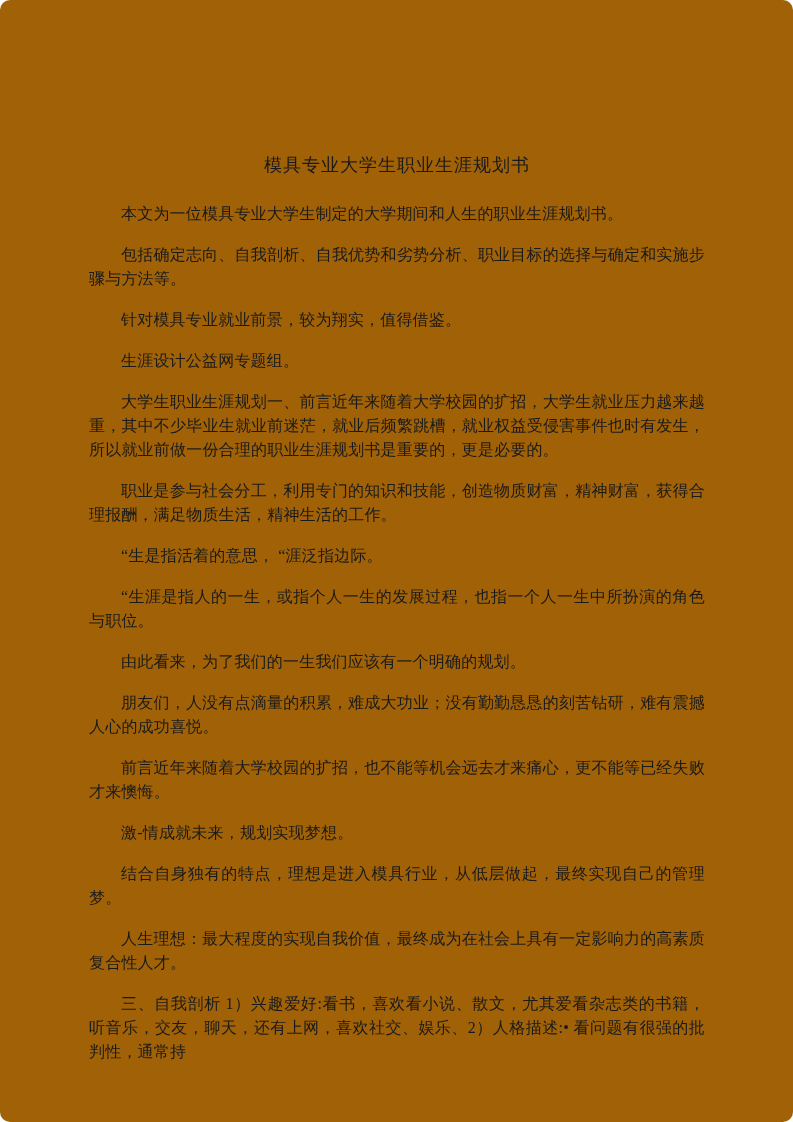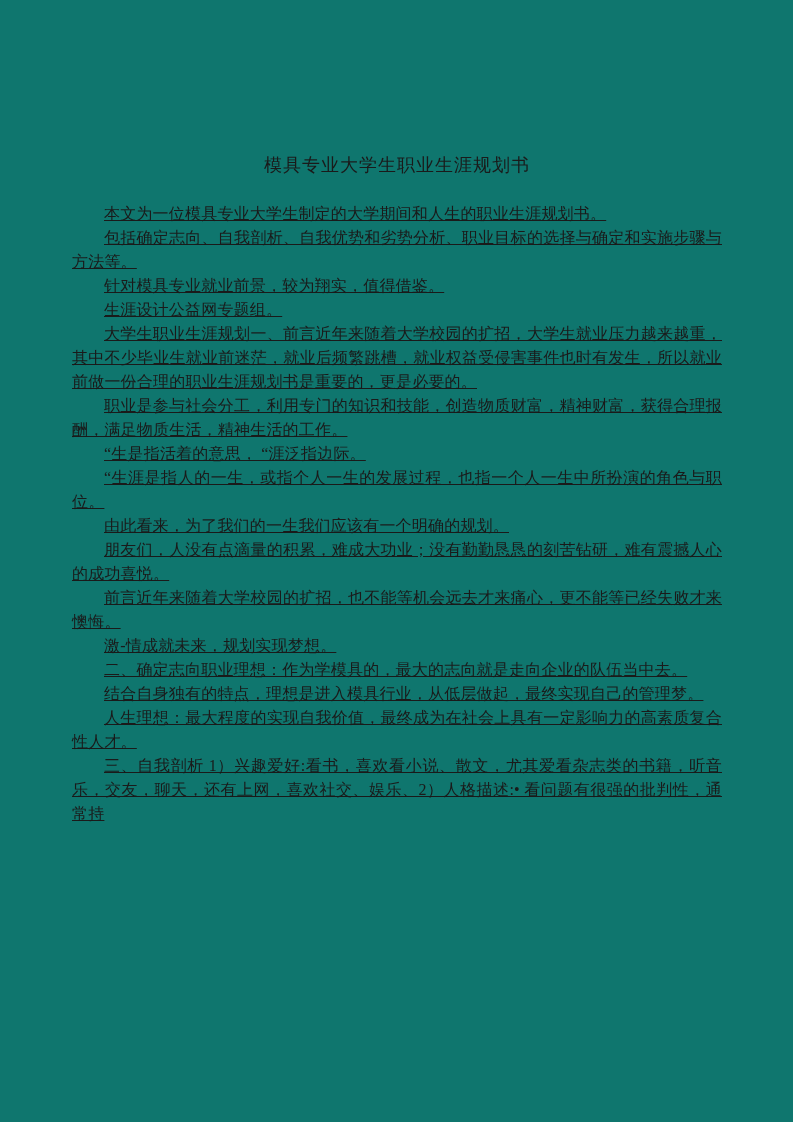"模具专业大学生职业生涯规划书" .page { background: #0f766e -> #a16207; border-radius: none -> 10px }
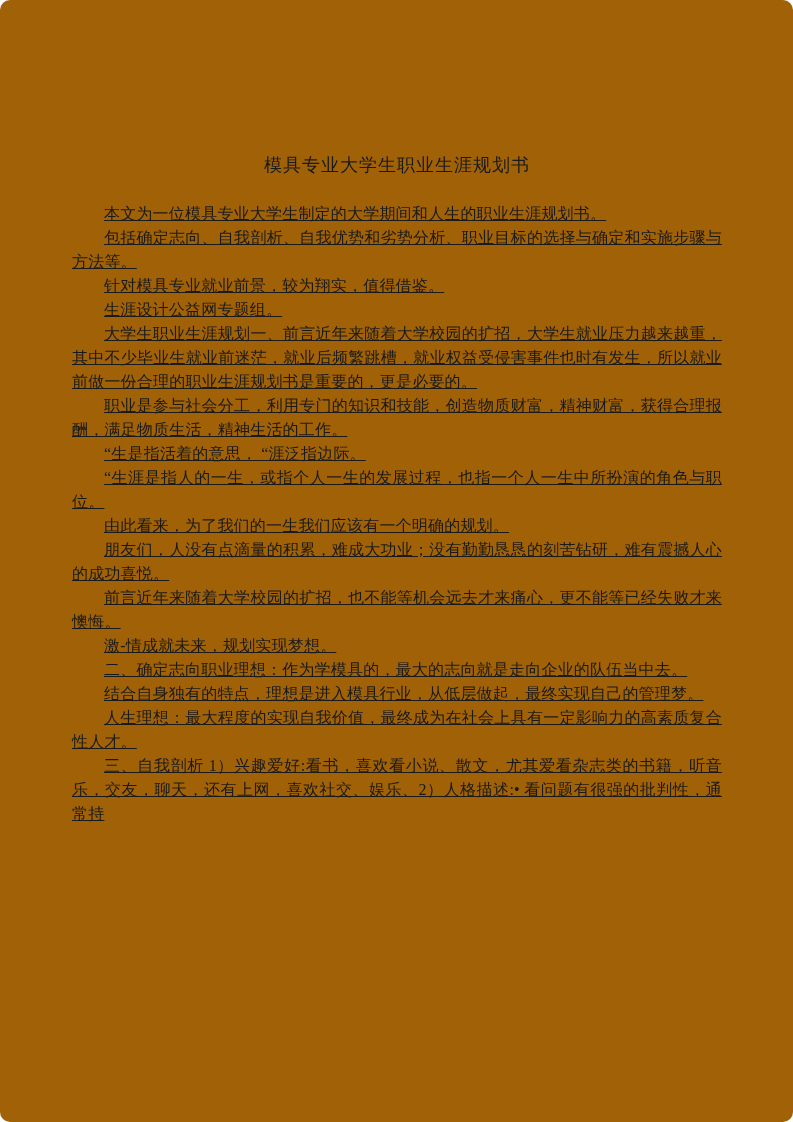"本文为一位模具专业大学生制定的大学期间和人生的职业生涯规划书。" .para { margin: 0 -> 17px; text-decoration: underline -> none }
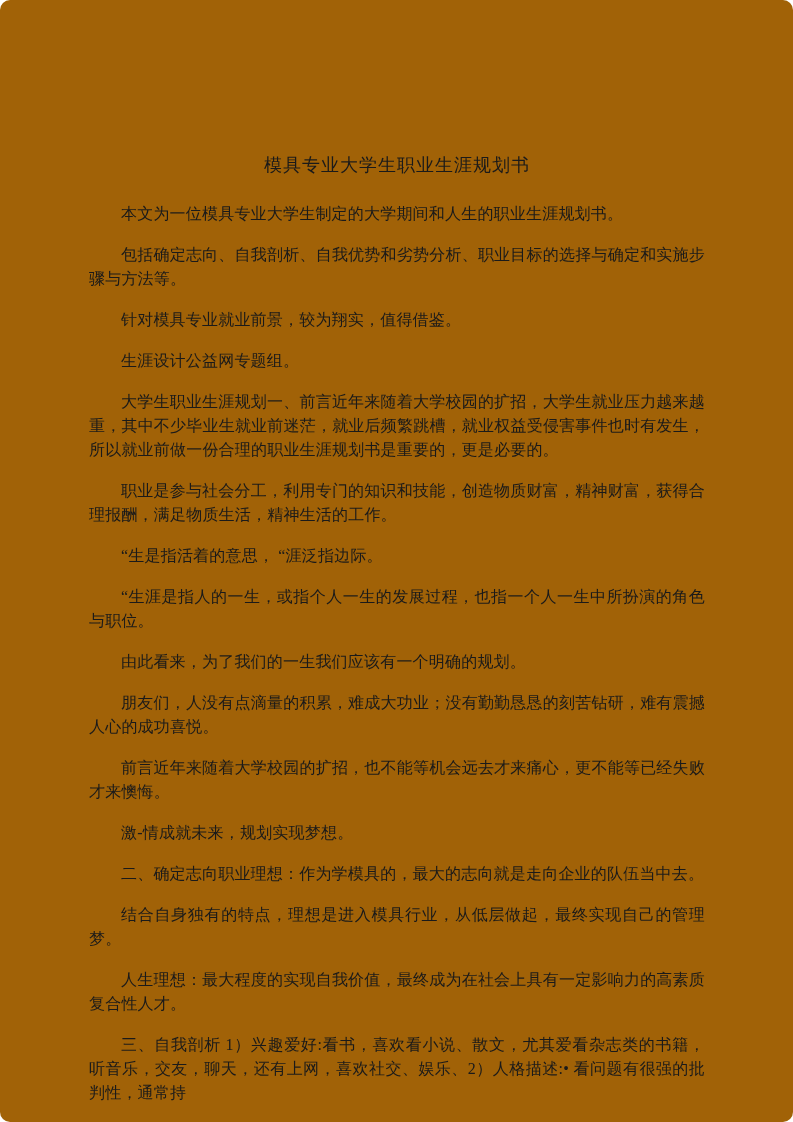"二、确定志向职业理想：作为学模具的，最大的志向就是走向企业的队伍当中去。" p.para { html: <p>二、确定志向职业理想：作为学模具的，最大的志向就是走向企业的队伍当中去。</p> -> none }
